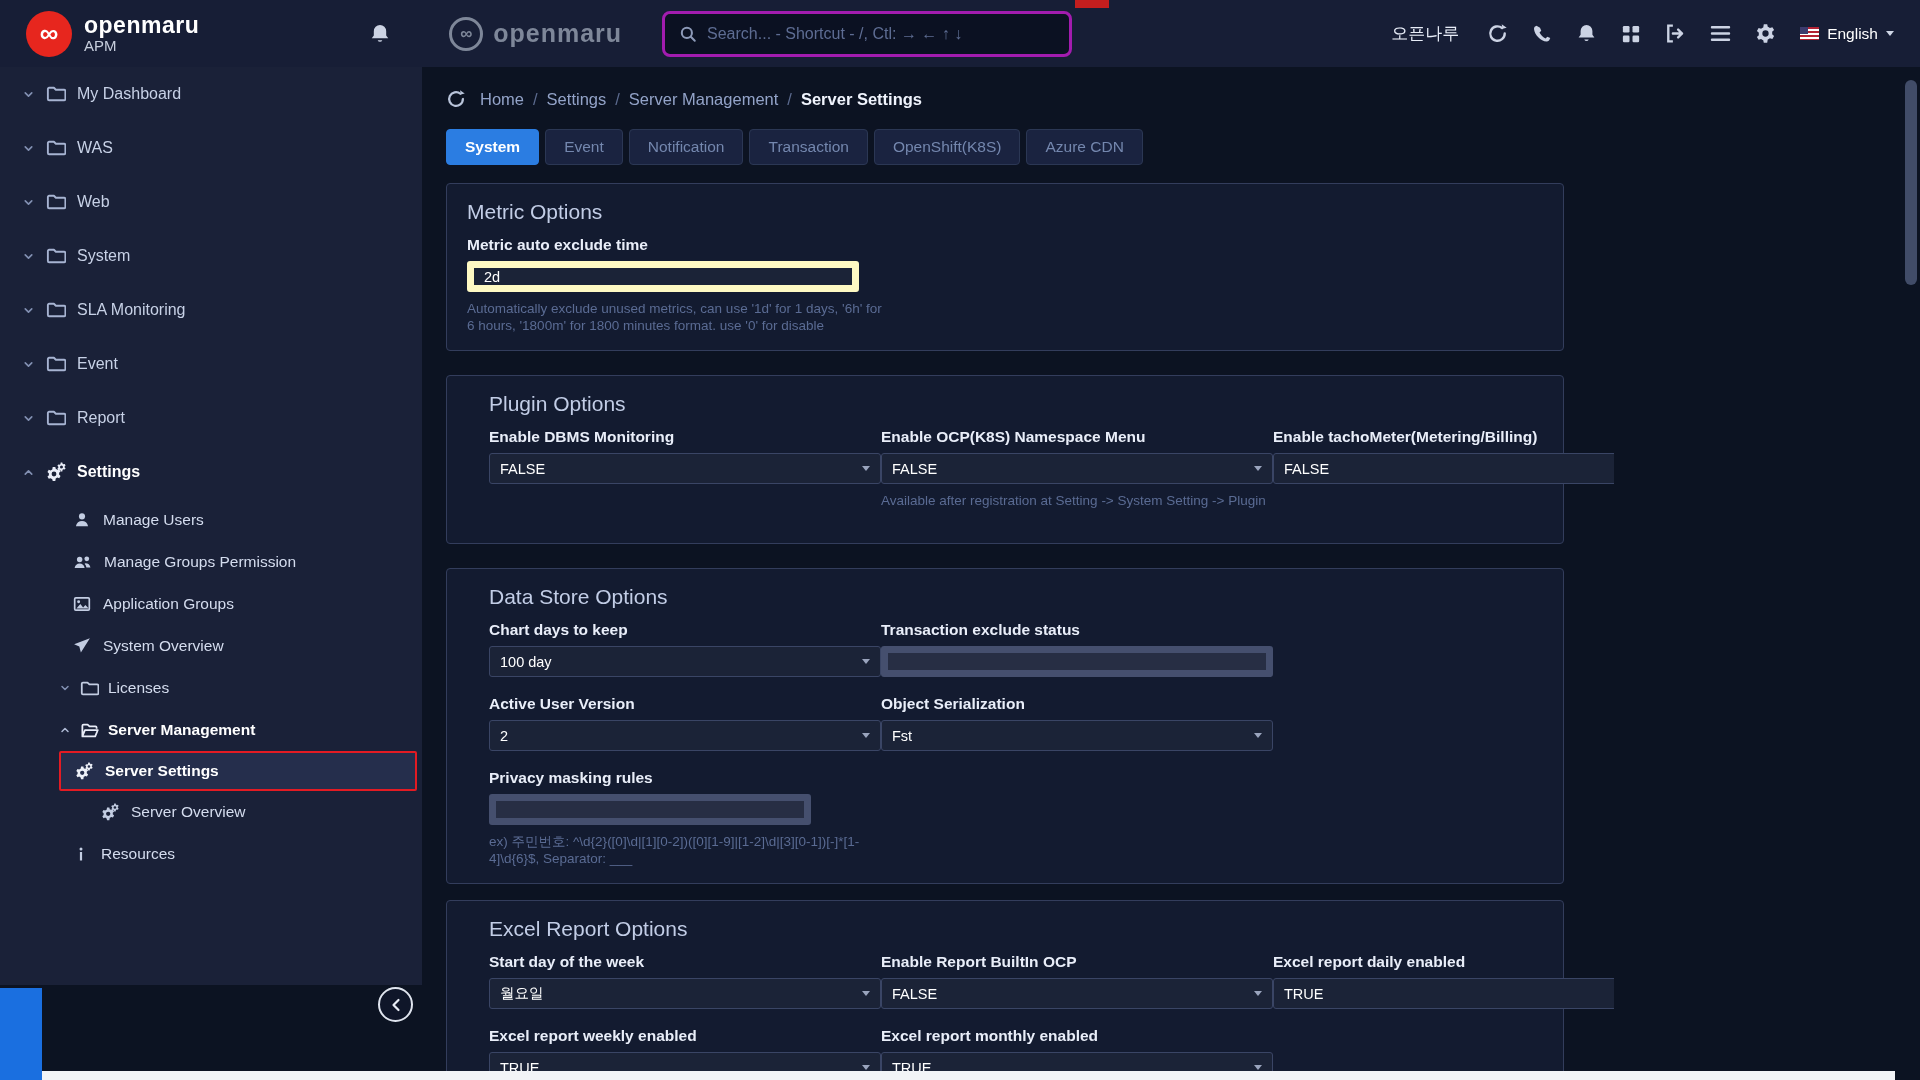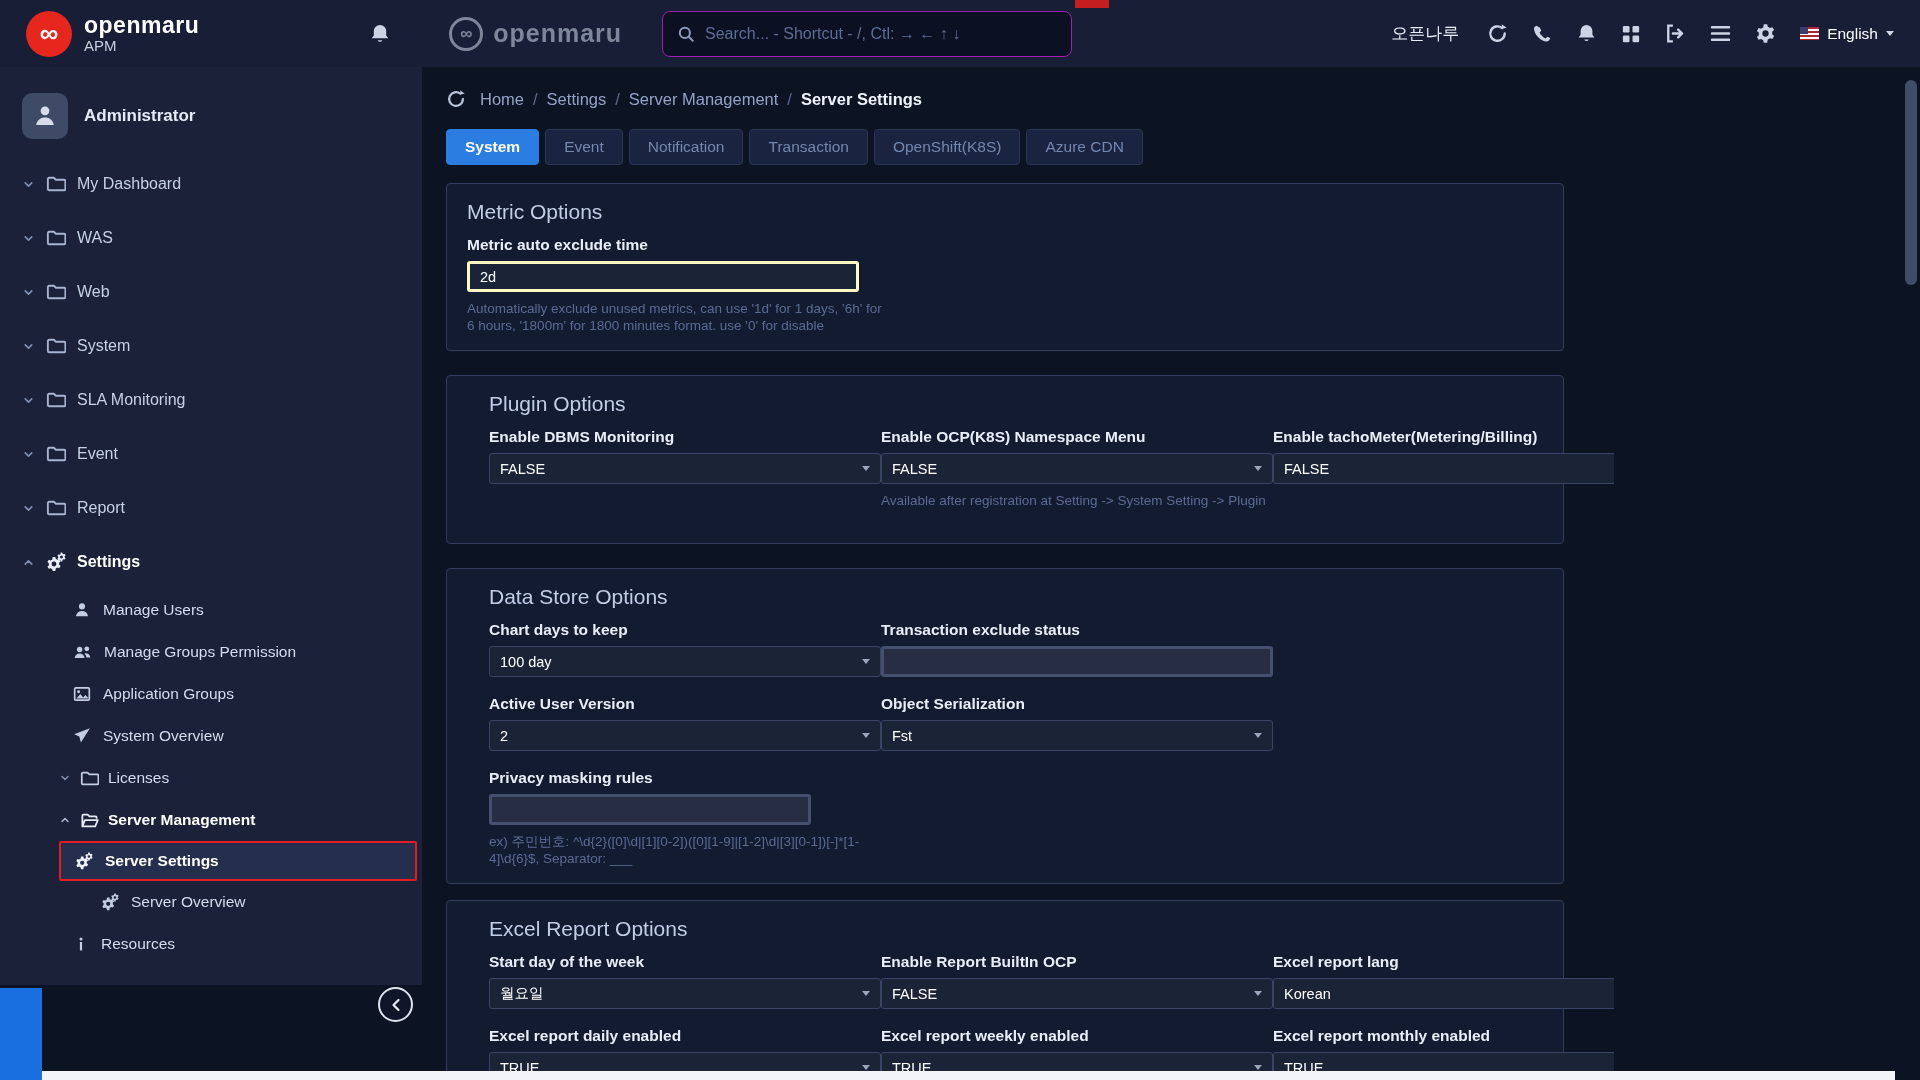"Search... - Shortcut - /," .search { border: 1px solid #a21caf -> 3px solid #a21caf }
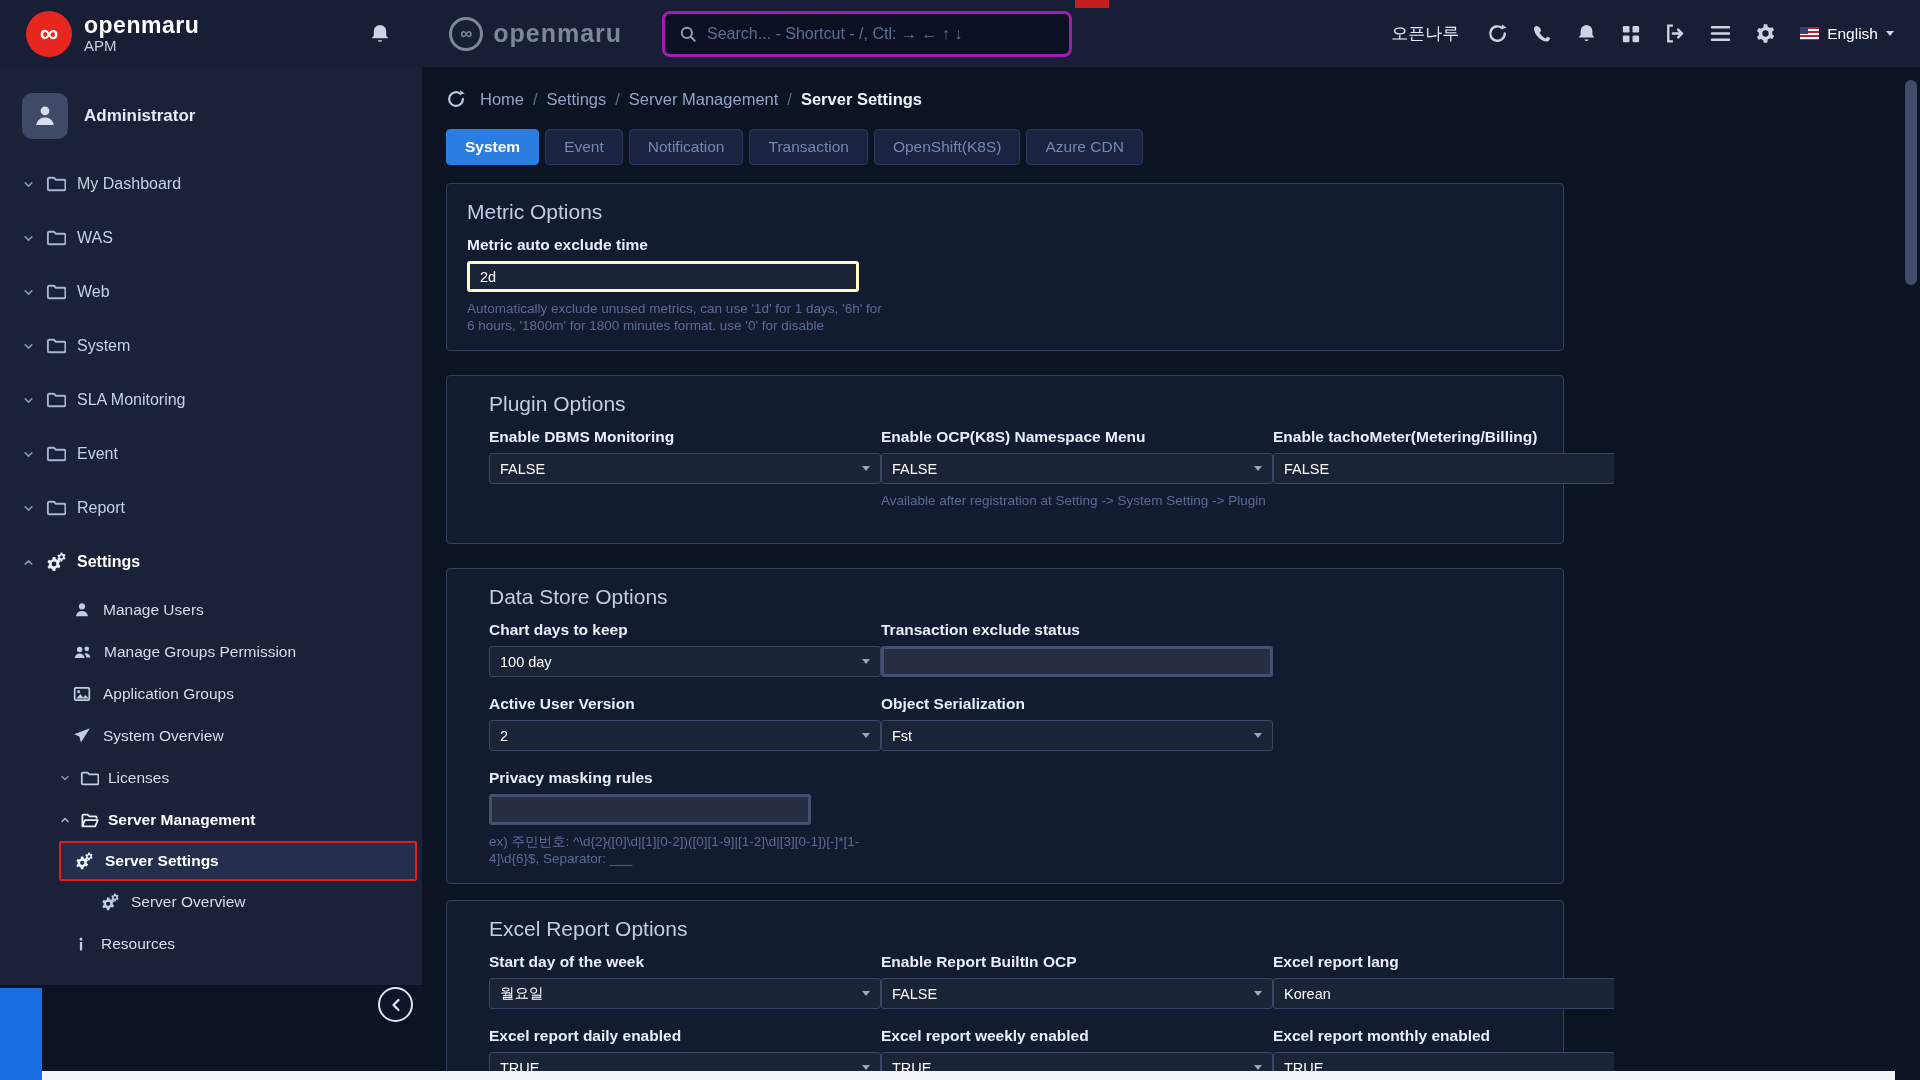"Administrator" div.profile { html: <div> <div> <svg> <use></use> </svg> </div> <span>Administrator</span> </div> -> none }
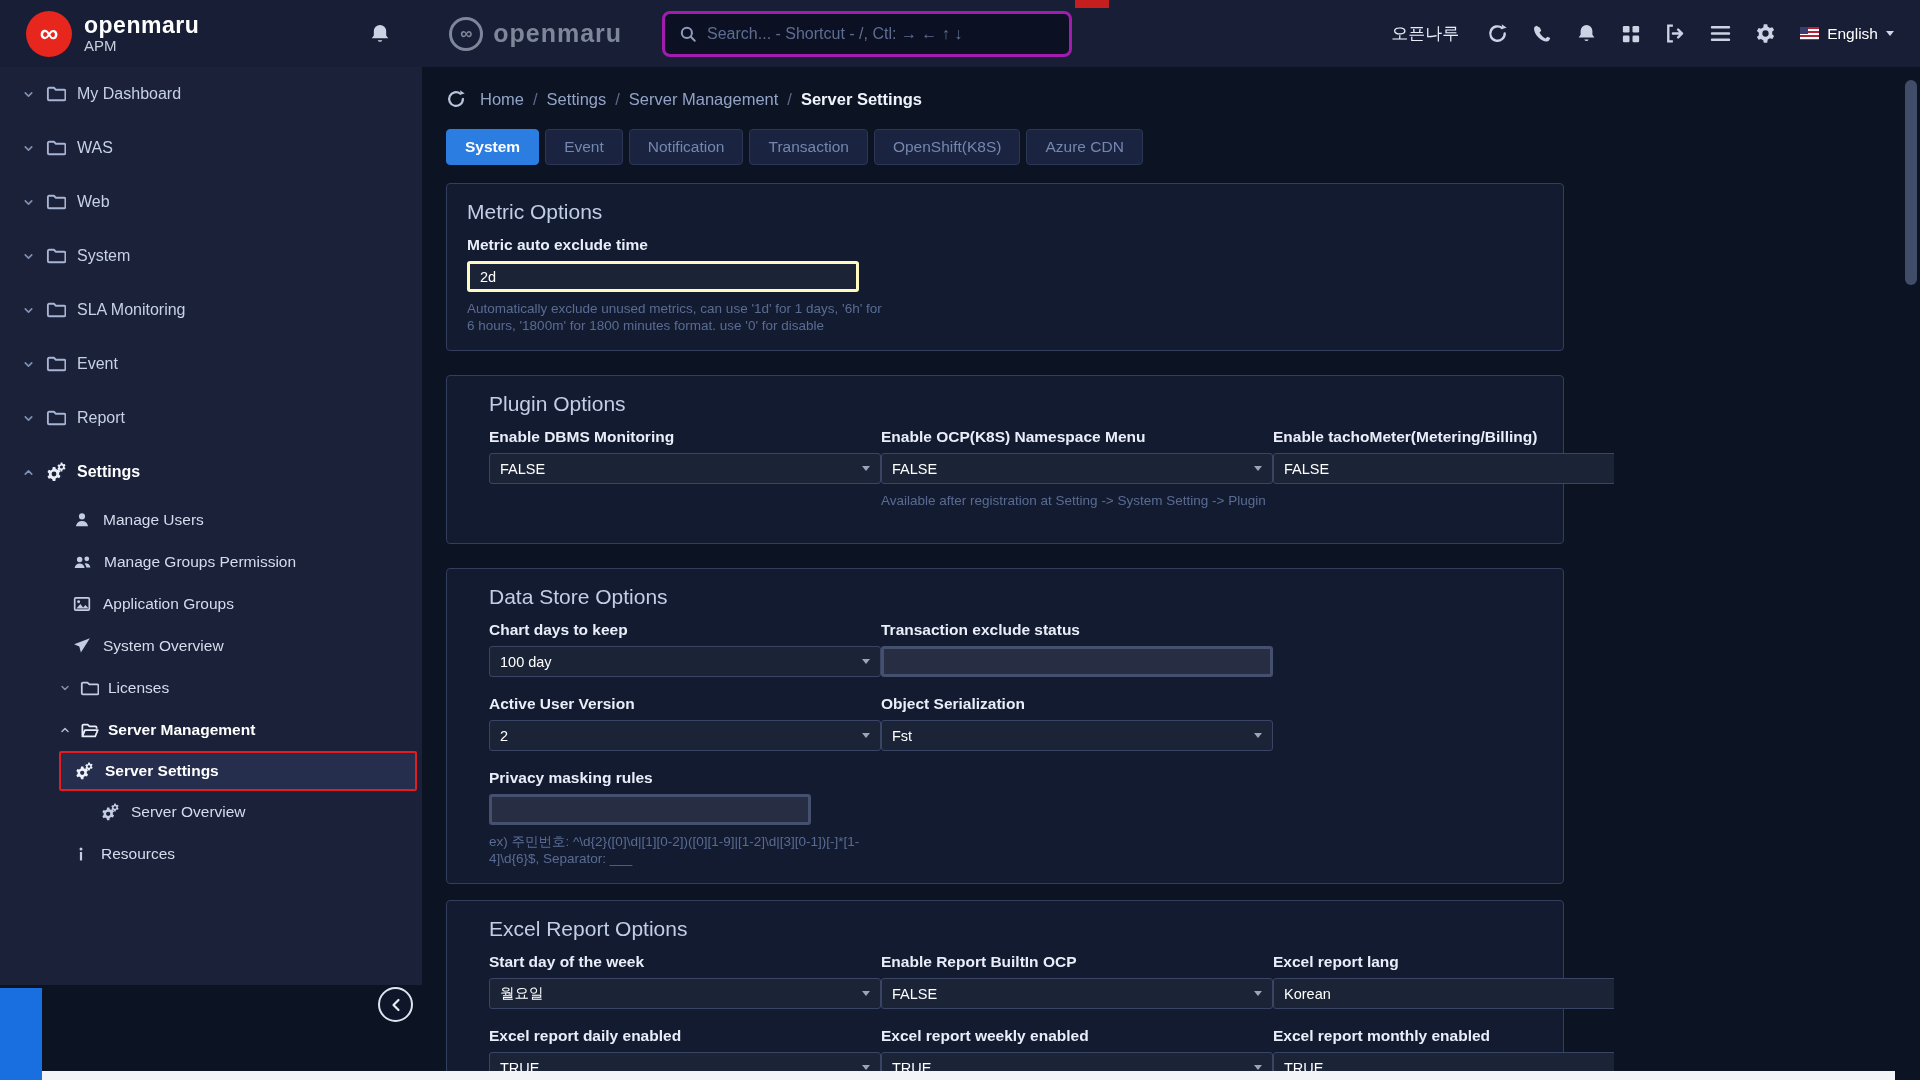"2d" .text-input { border: 3px solid #fef9c3 -> 7px solid #fef9c3 }
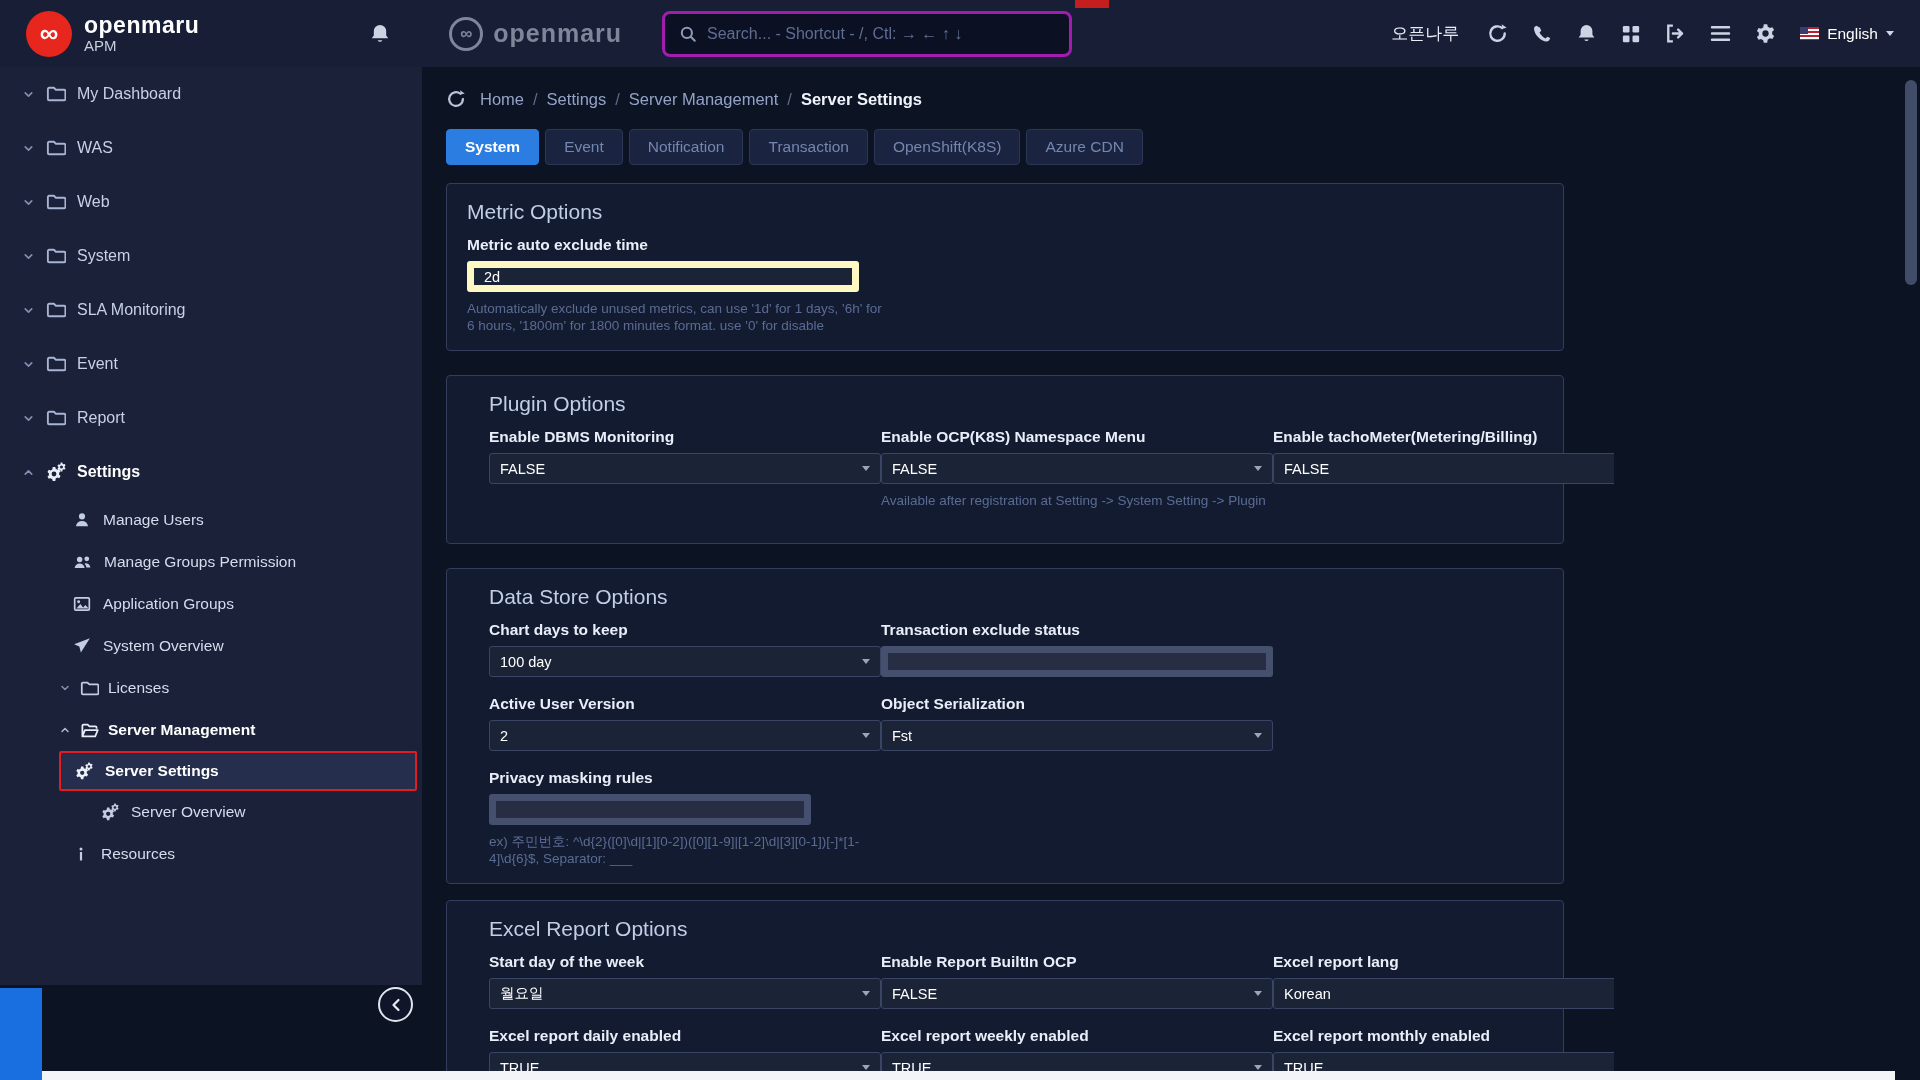"Excel report lang" div.field { html: <div> <label>Excel report lang</label> <div> <span>Korean</span> <span></span> </div> </div> -> none }
